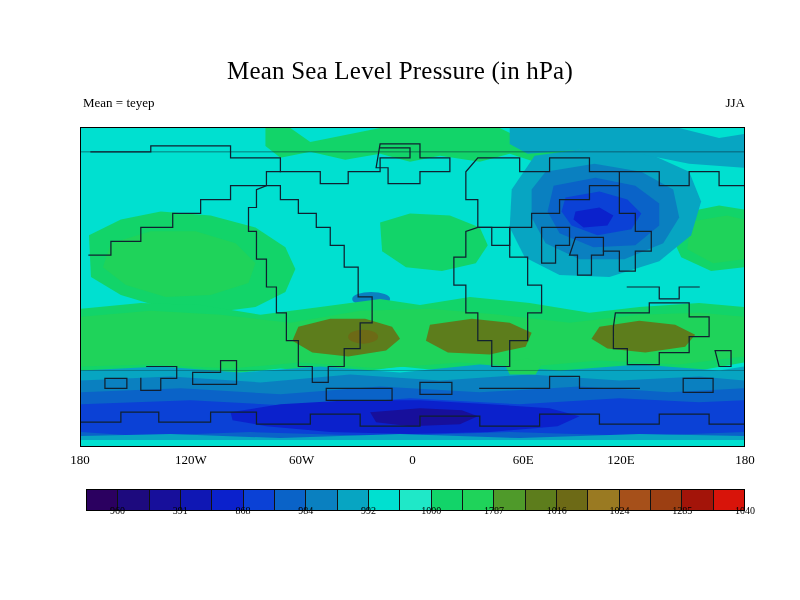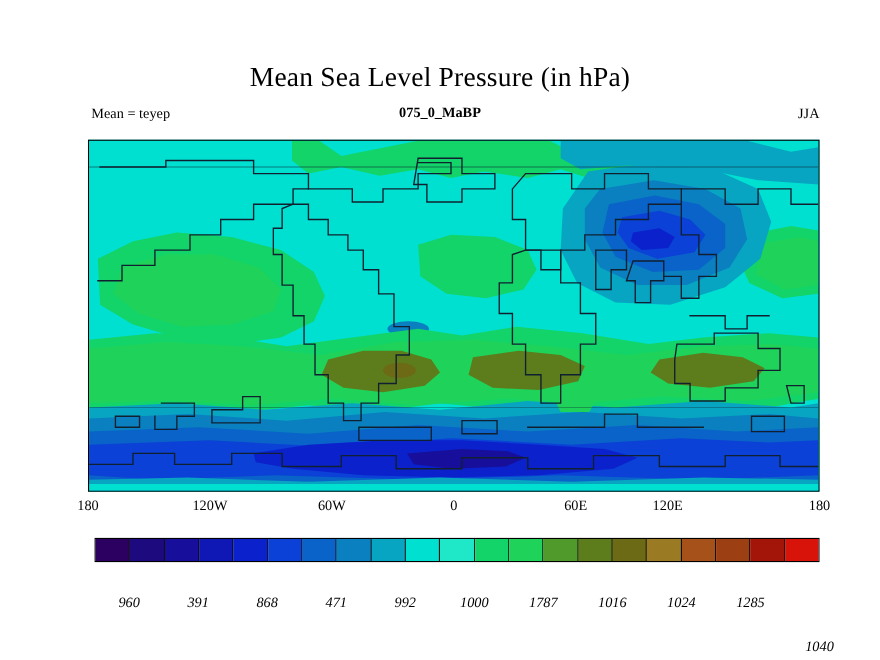"075_0_MaBP" div.subtitle { html: <div>075_0_MaBP</div> -> none }
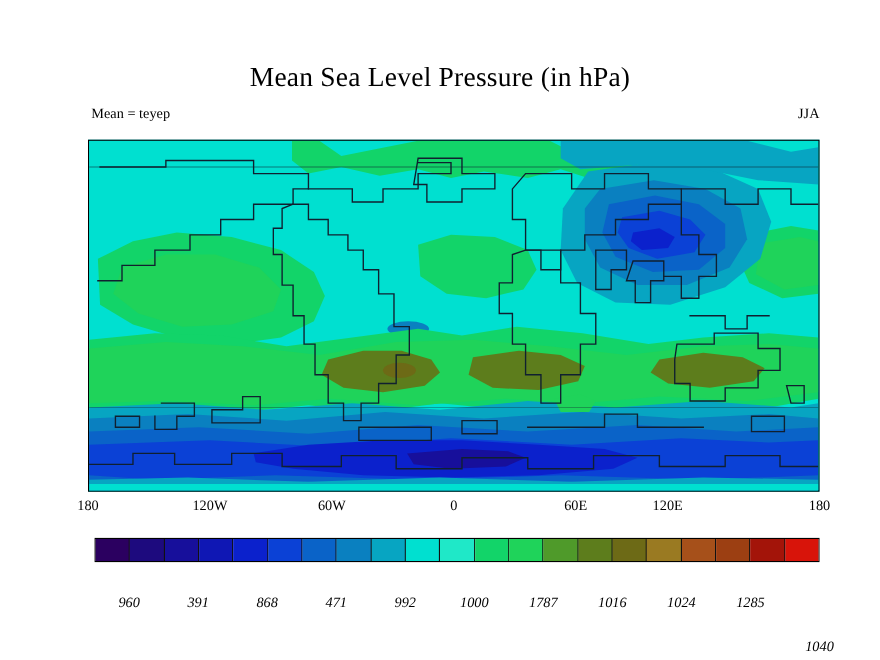"120E" span.xlab { left: 607px -> 621px }
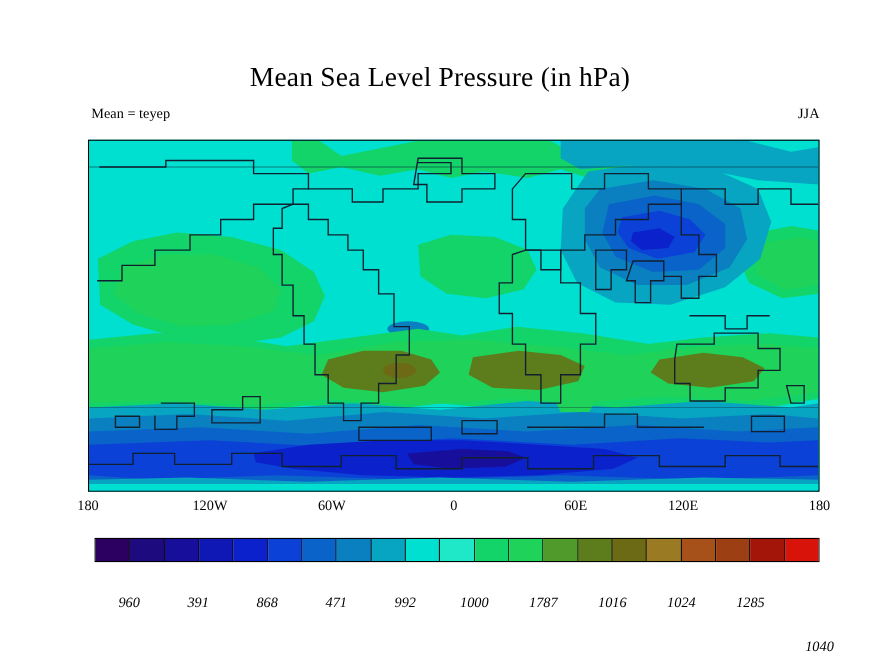"960" .cblab { font-size: 13px -> 10px; font-style: italic -> none; top: 540px -> 505px }
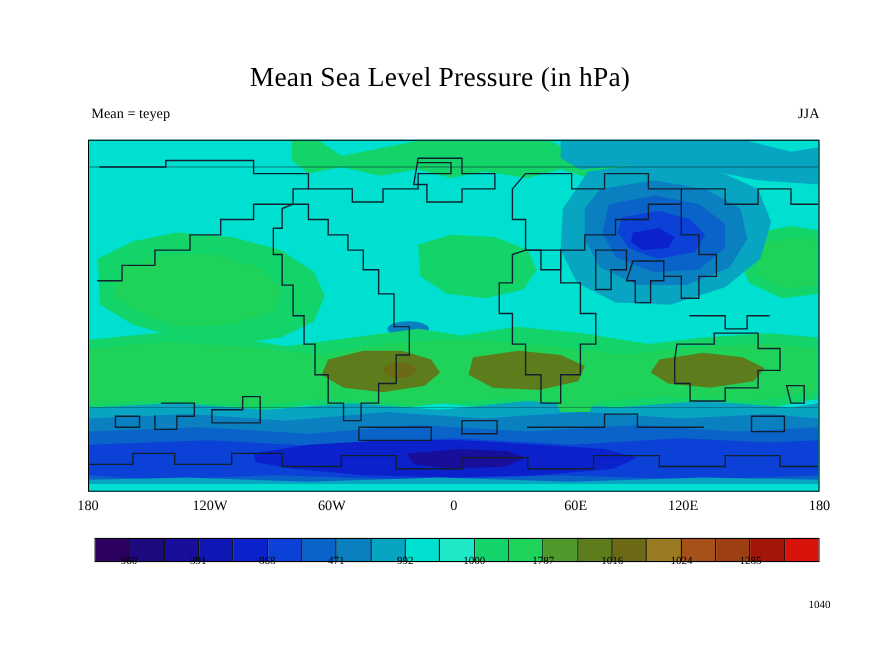"471" span.cblab { text: 471 -> 984 }
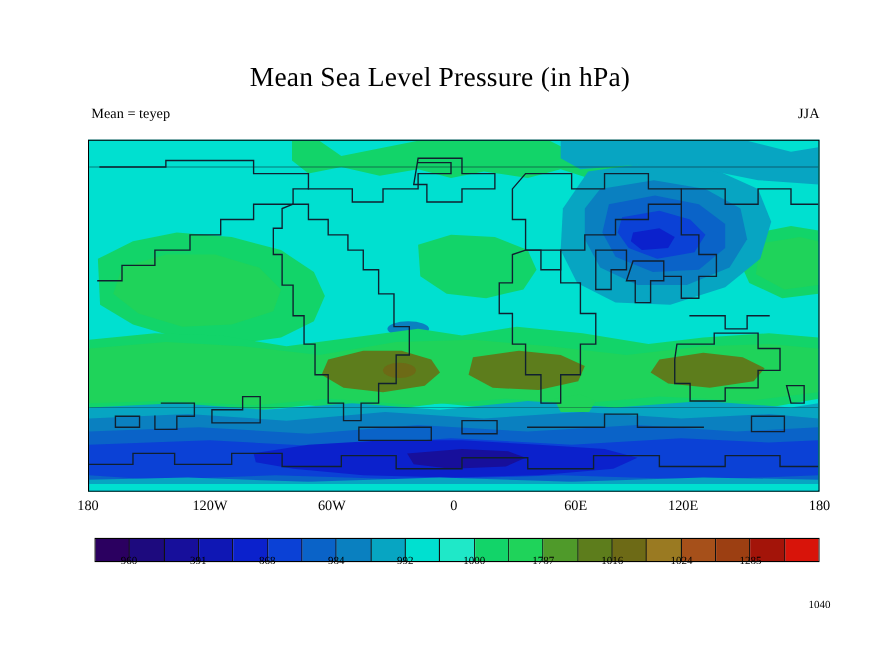"1040" span.cblab { margin-top: 40px -> none }
